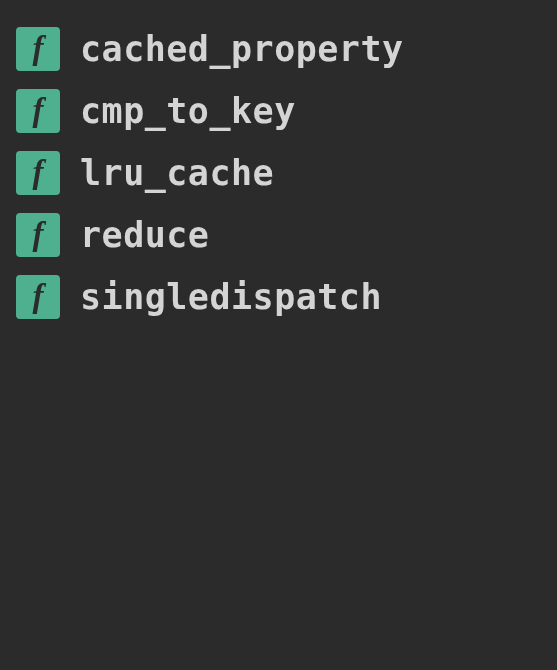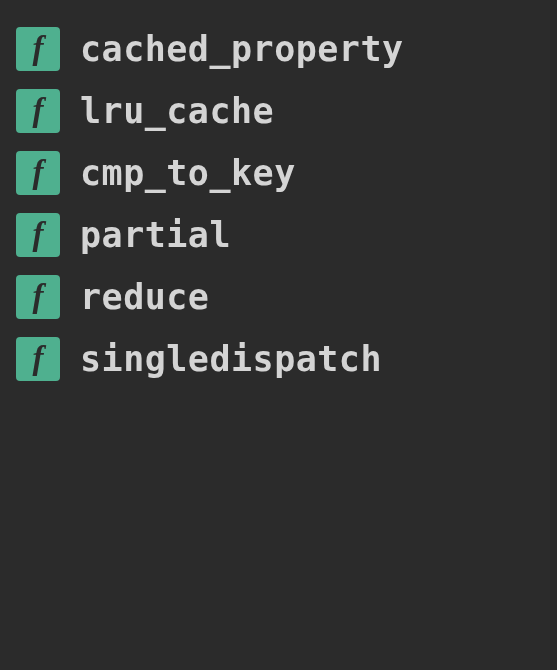"lru_cache" div.list-item { order: before "cmp_to_key" -> after "cmp_to_key" }
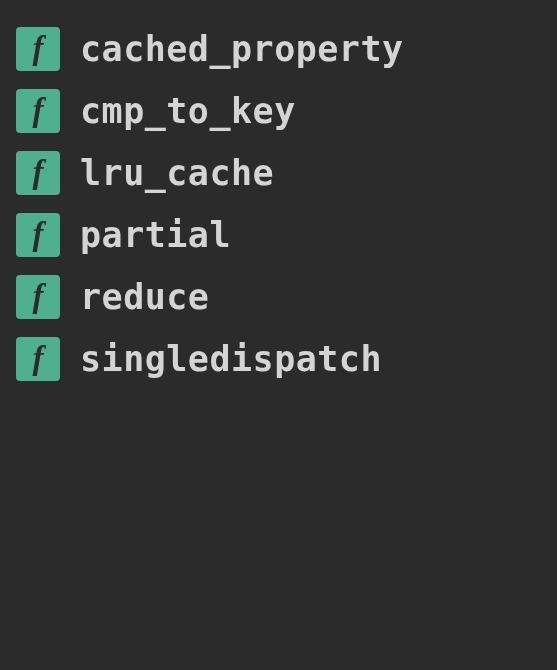"partial" div.list-item { html: <div> <span></span> <span>partial</span> </div> -> none }
